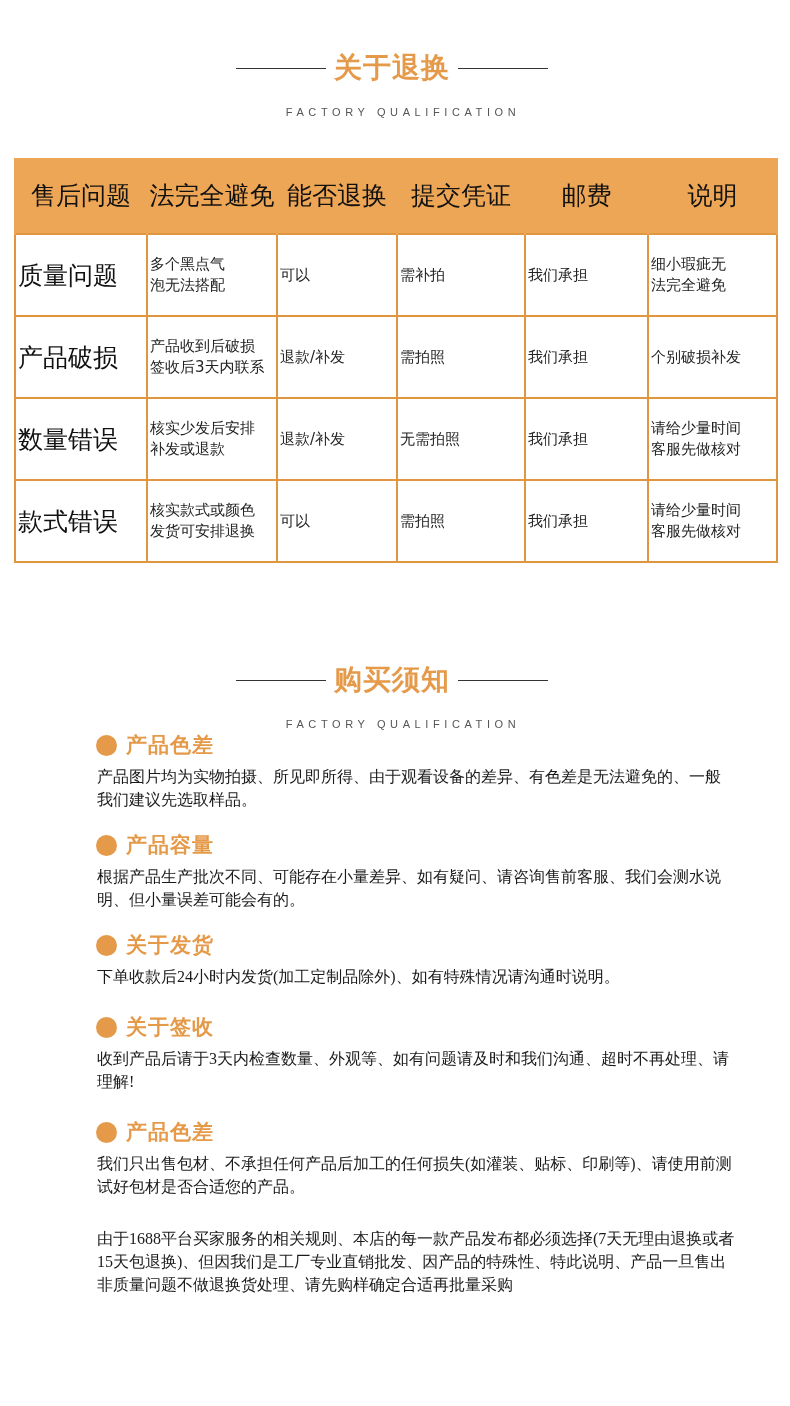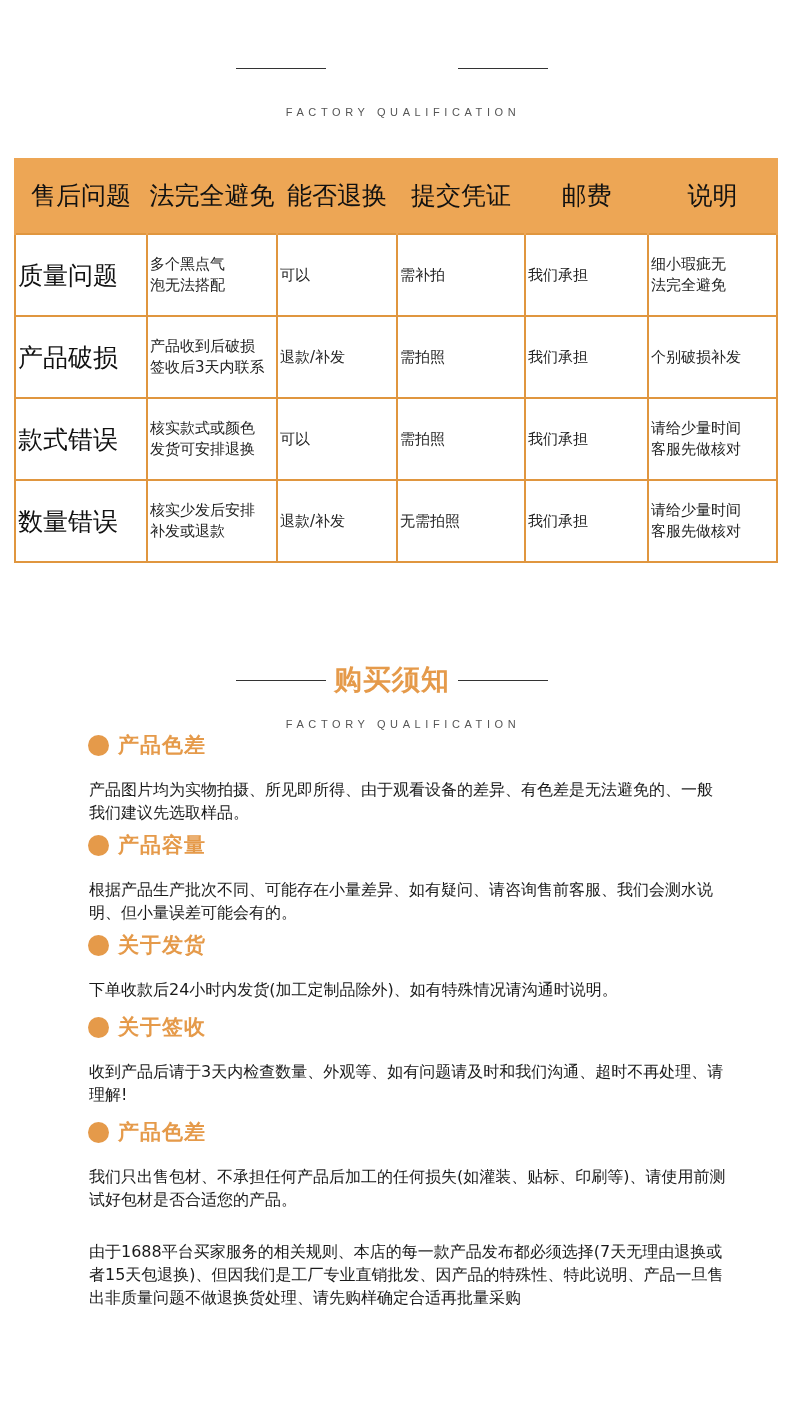"关于退换" div.title { html: none -> <div>关于退换</div> }
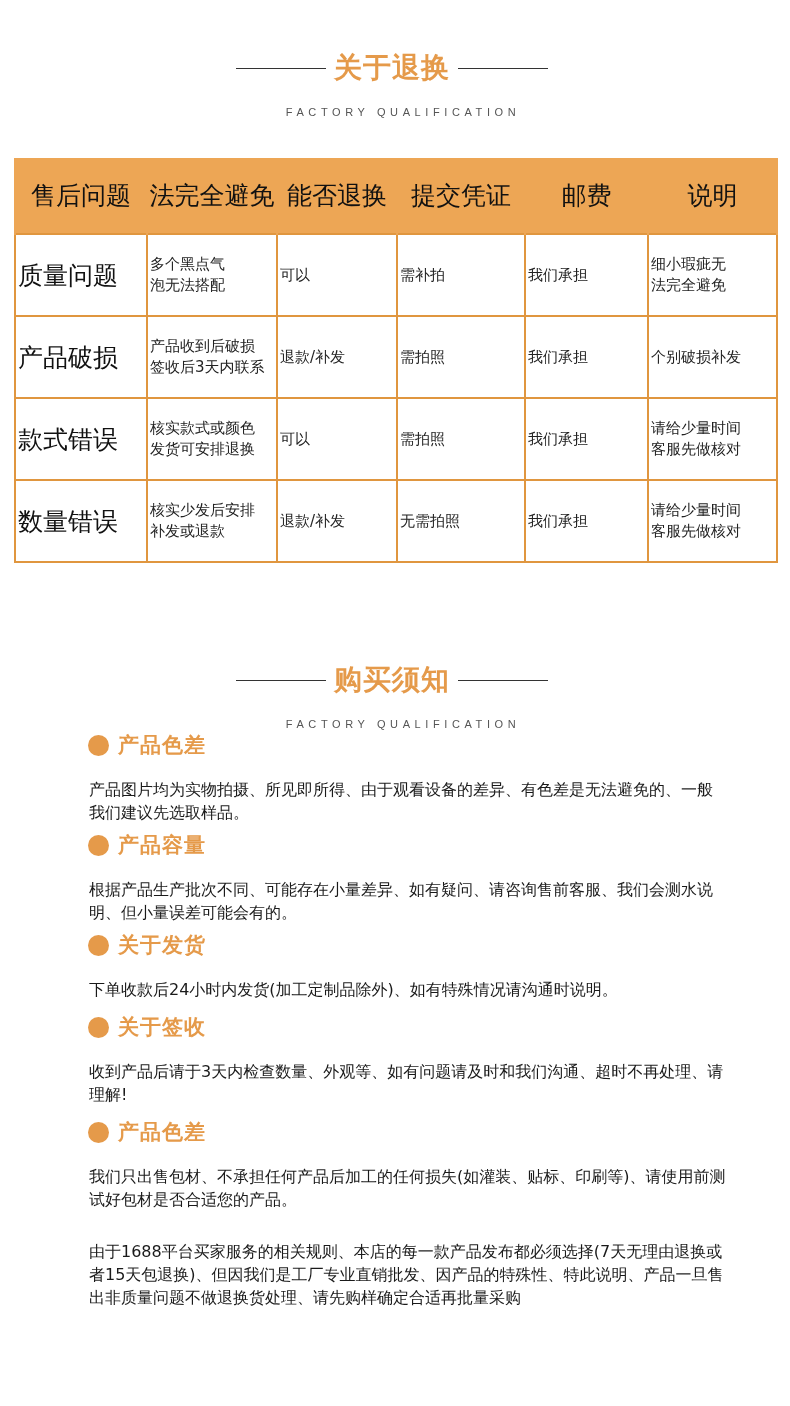"款式错误" tr { order: before "数量错误" -> after "数量错误" }
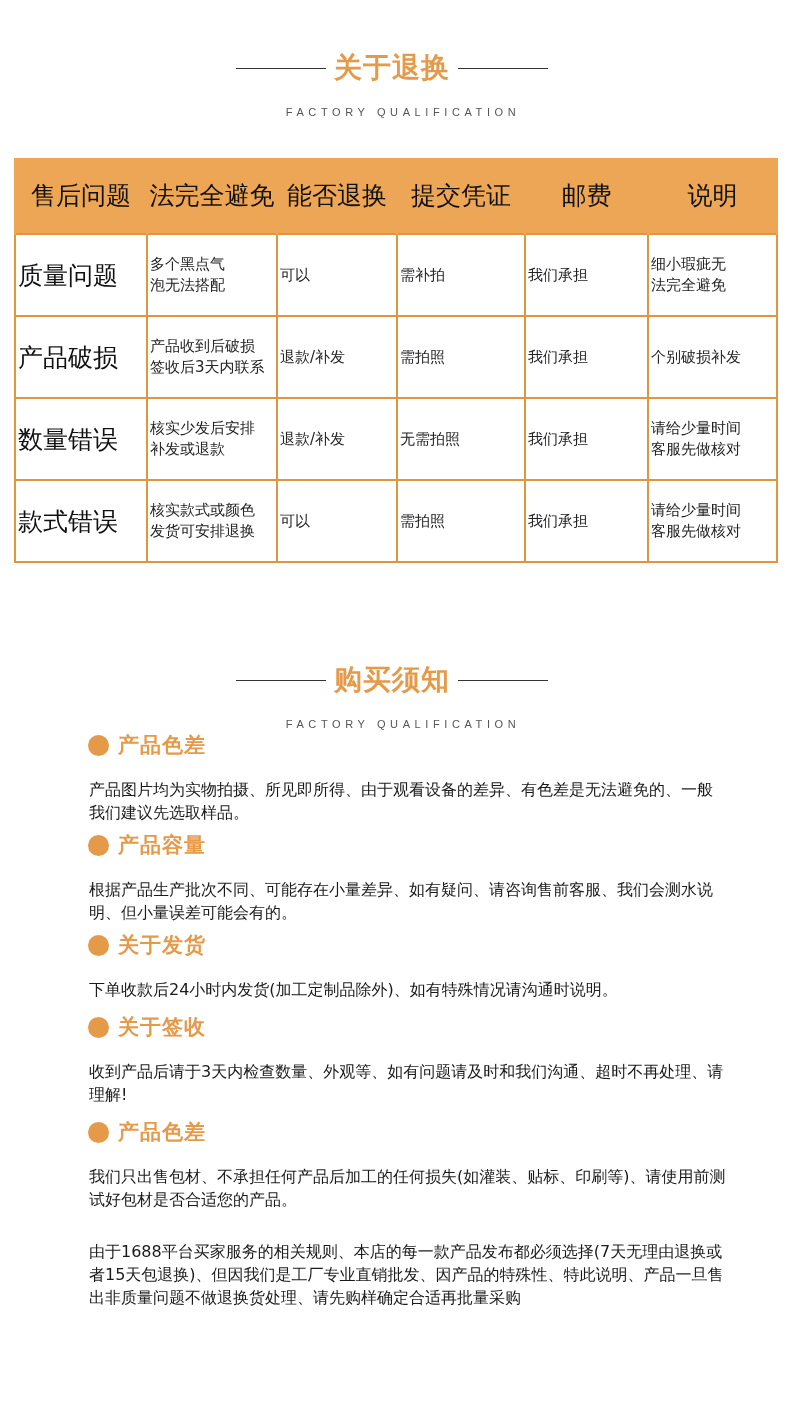"产品色差" .notice { font-family: none -> Liberation Serif, serif; left: 88px -> 96px }
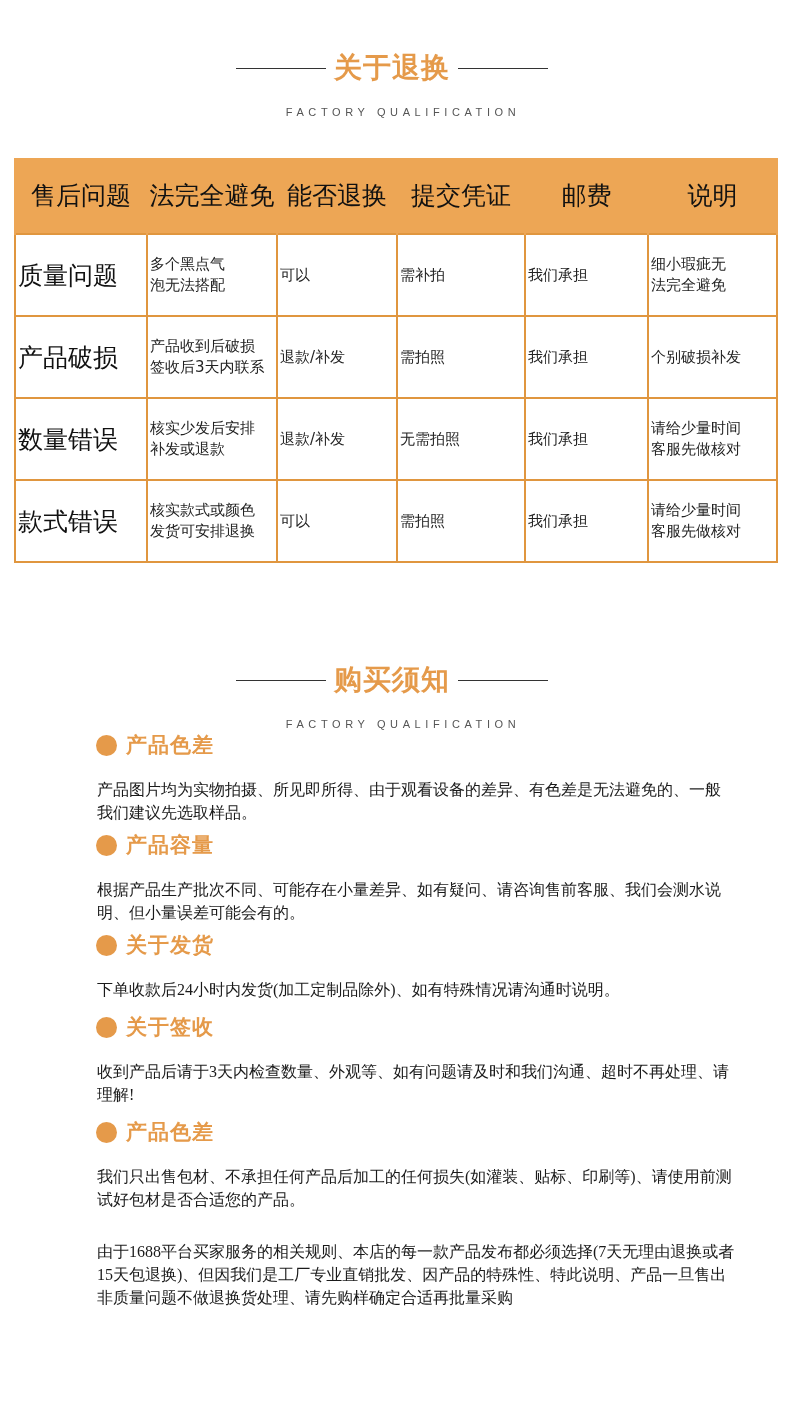"产品图片均为实物拍摄、所见即所得、由于观看设备的差异、有色差是无法避免的、一般我" .notice .body { margin-top: 17px -> 4px }
